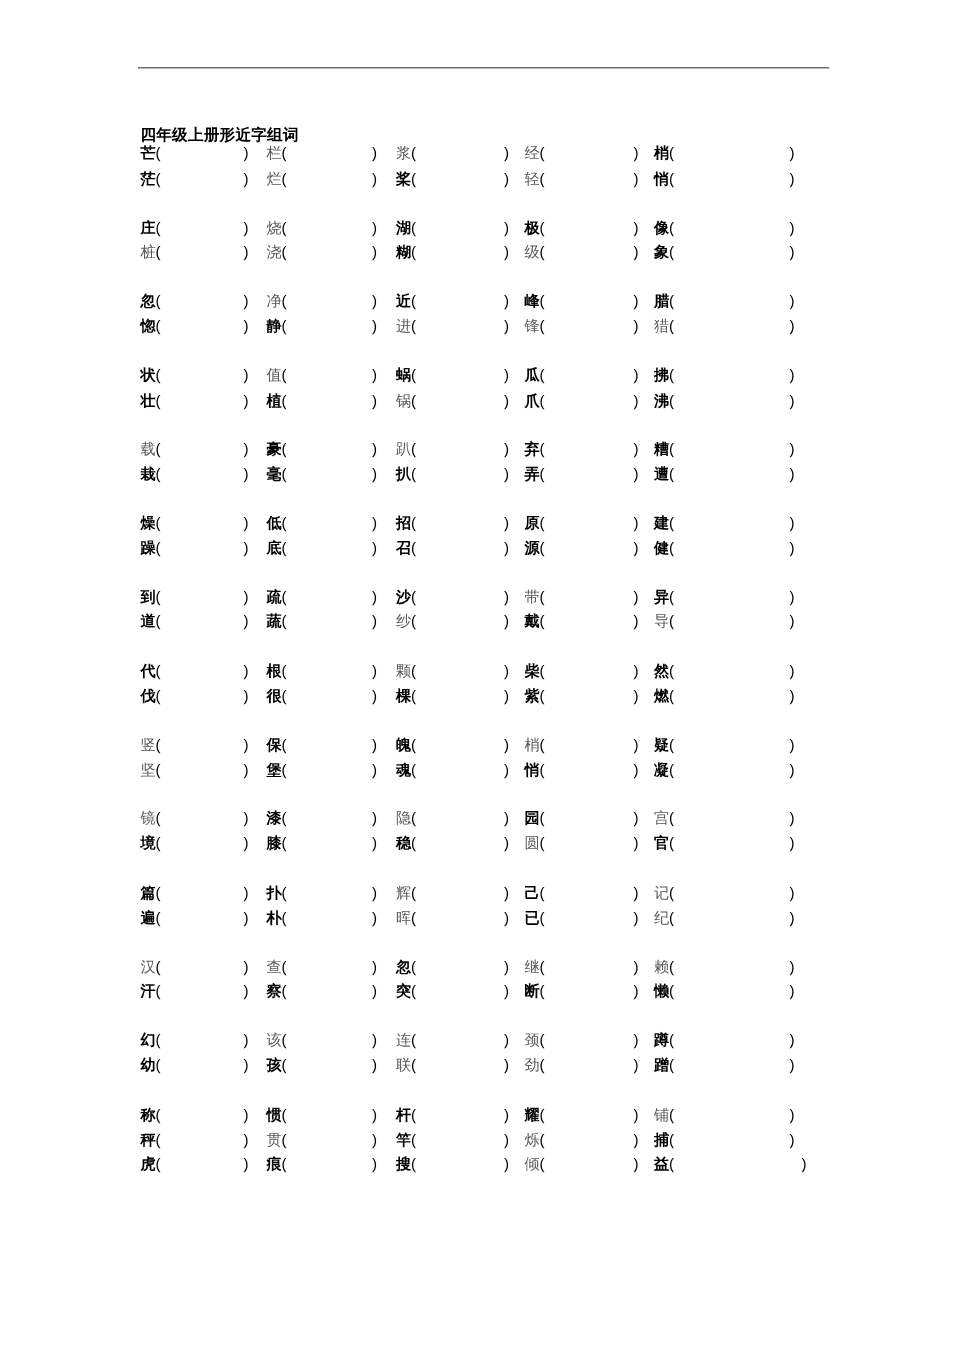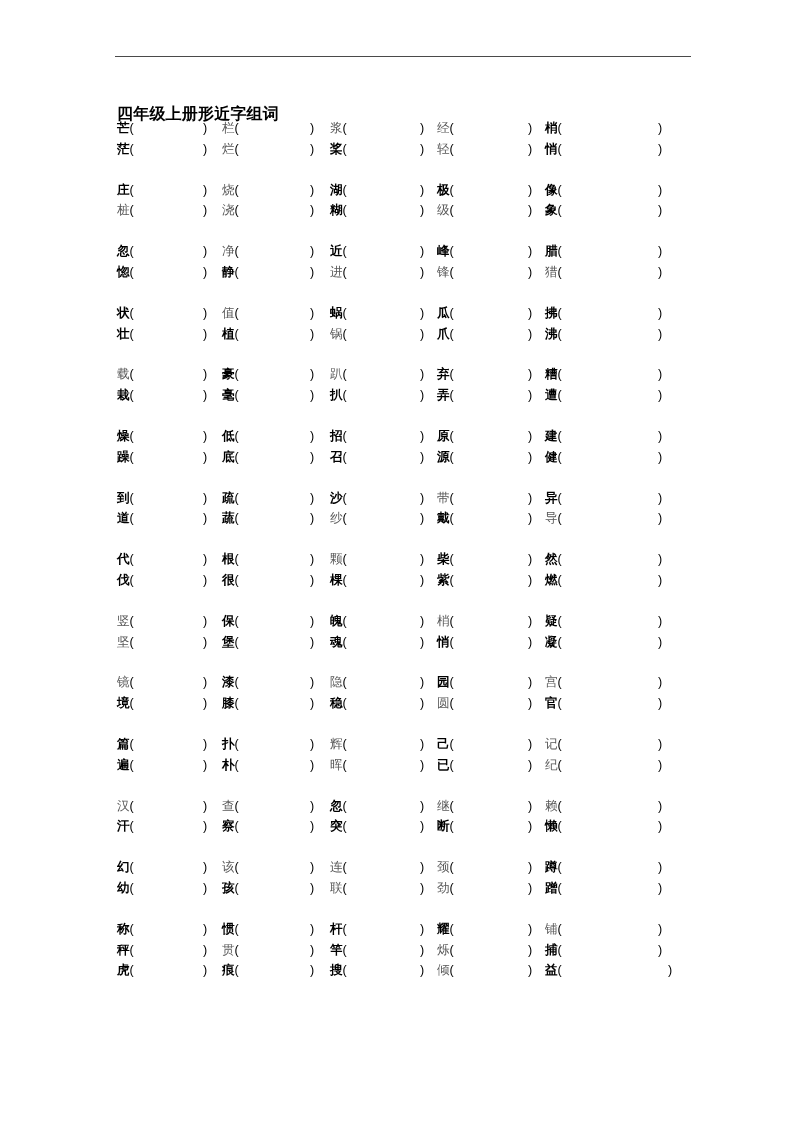"四年级上册形近字组词" .doc-title { font-size: 16px -> 13px }
